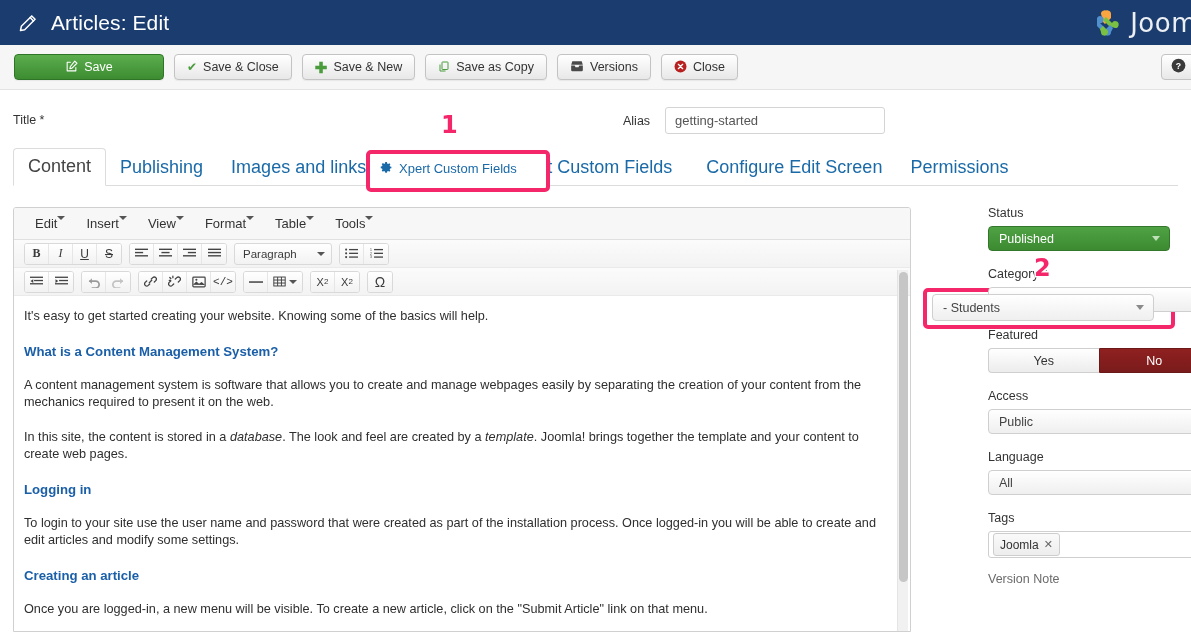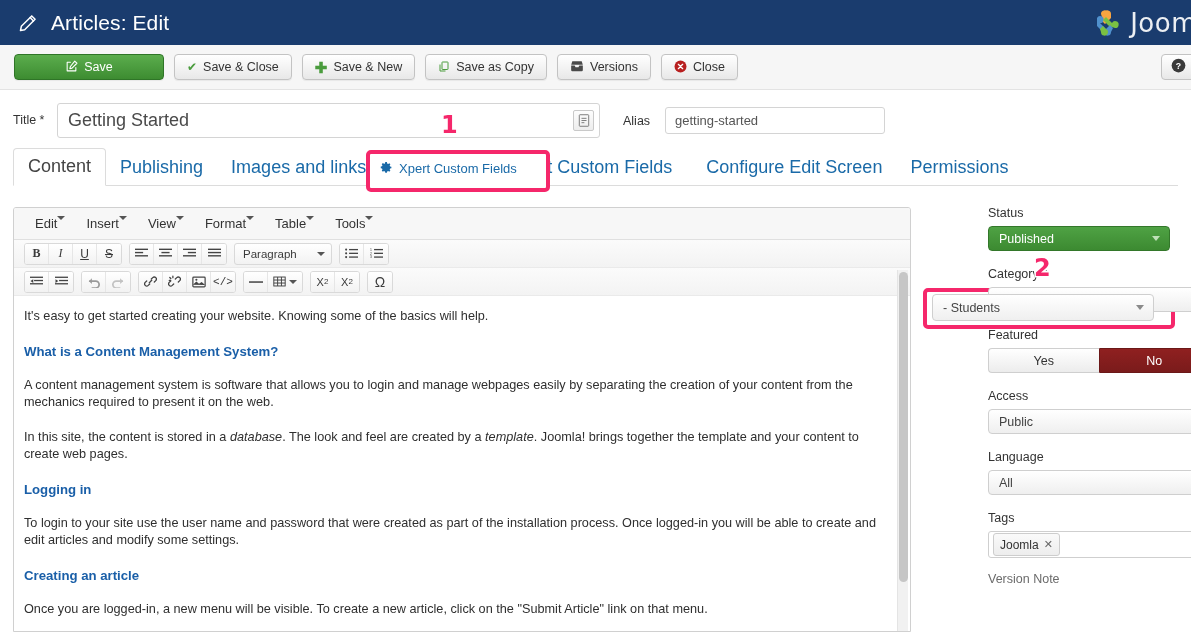"Getting Started" div.title-input-wrap { html: <div> <input> <span> <svg> <rect></rect> <path></path> </svg> </span> </div> -> none }
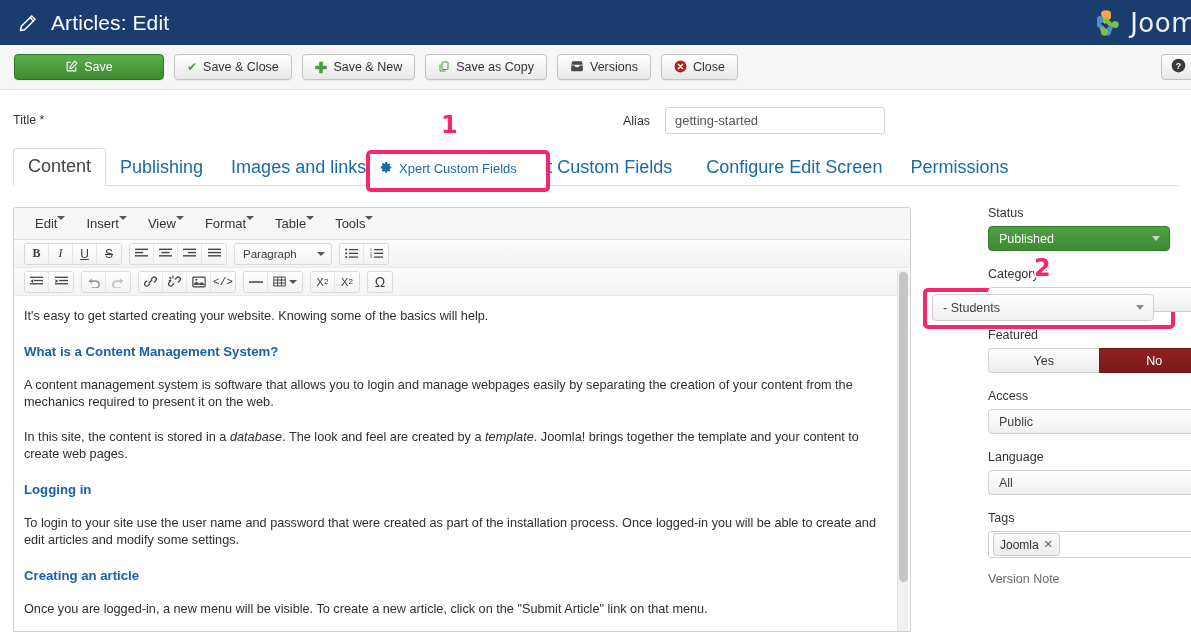"A content management system is" p { text: login -> create }
